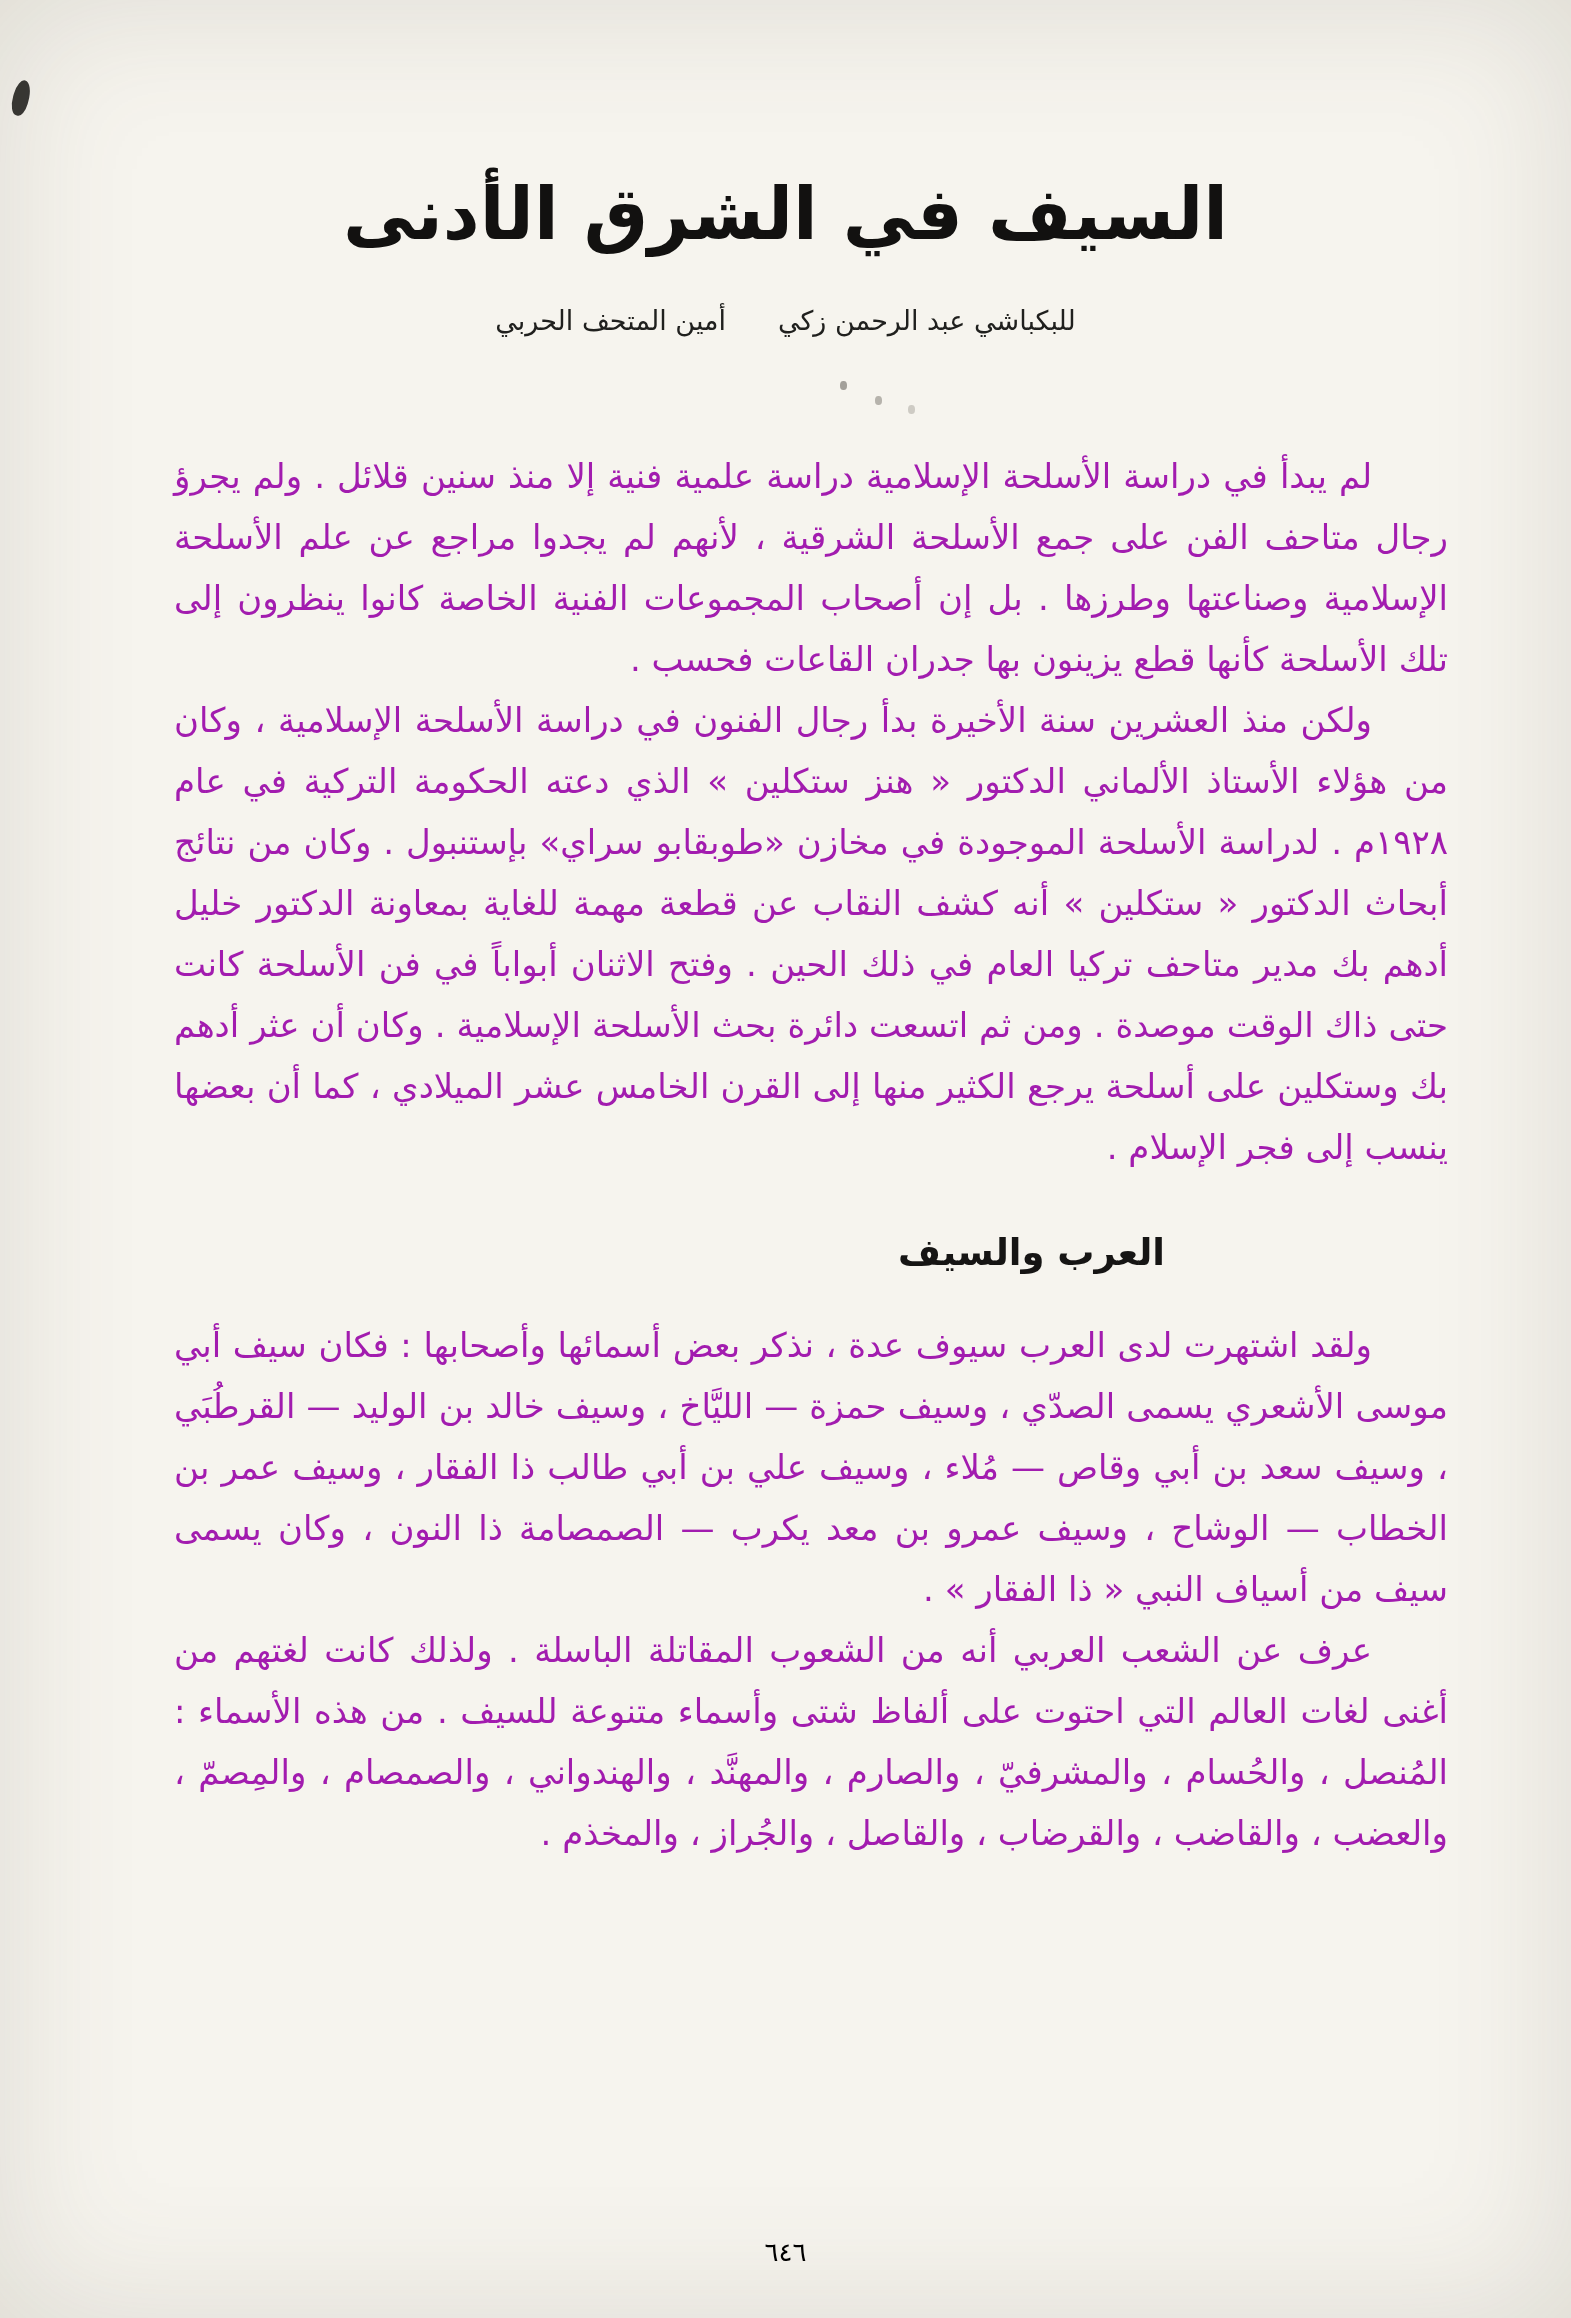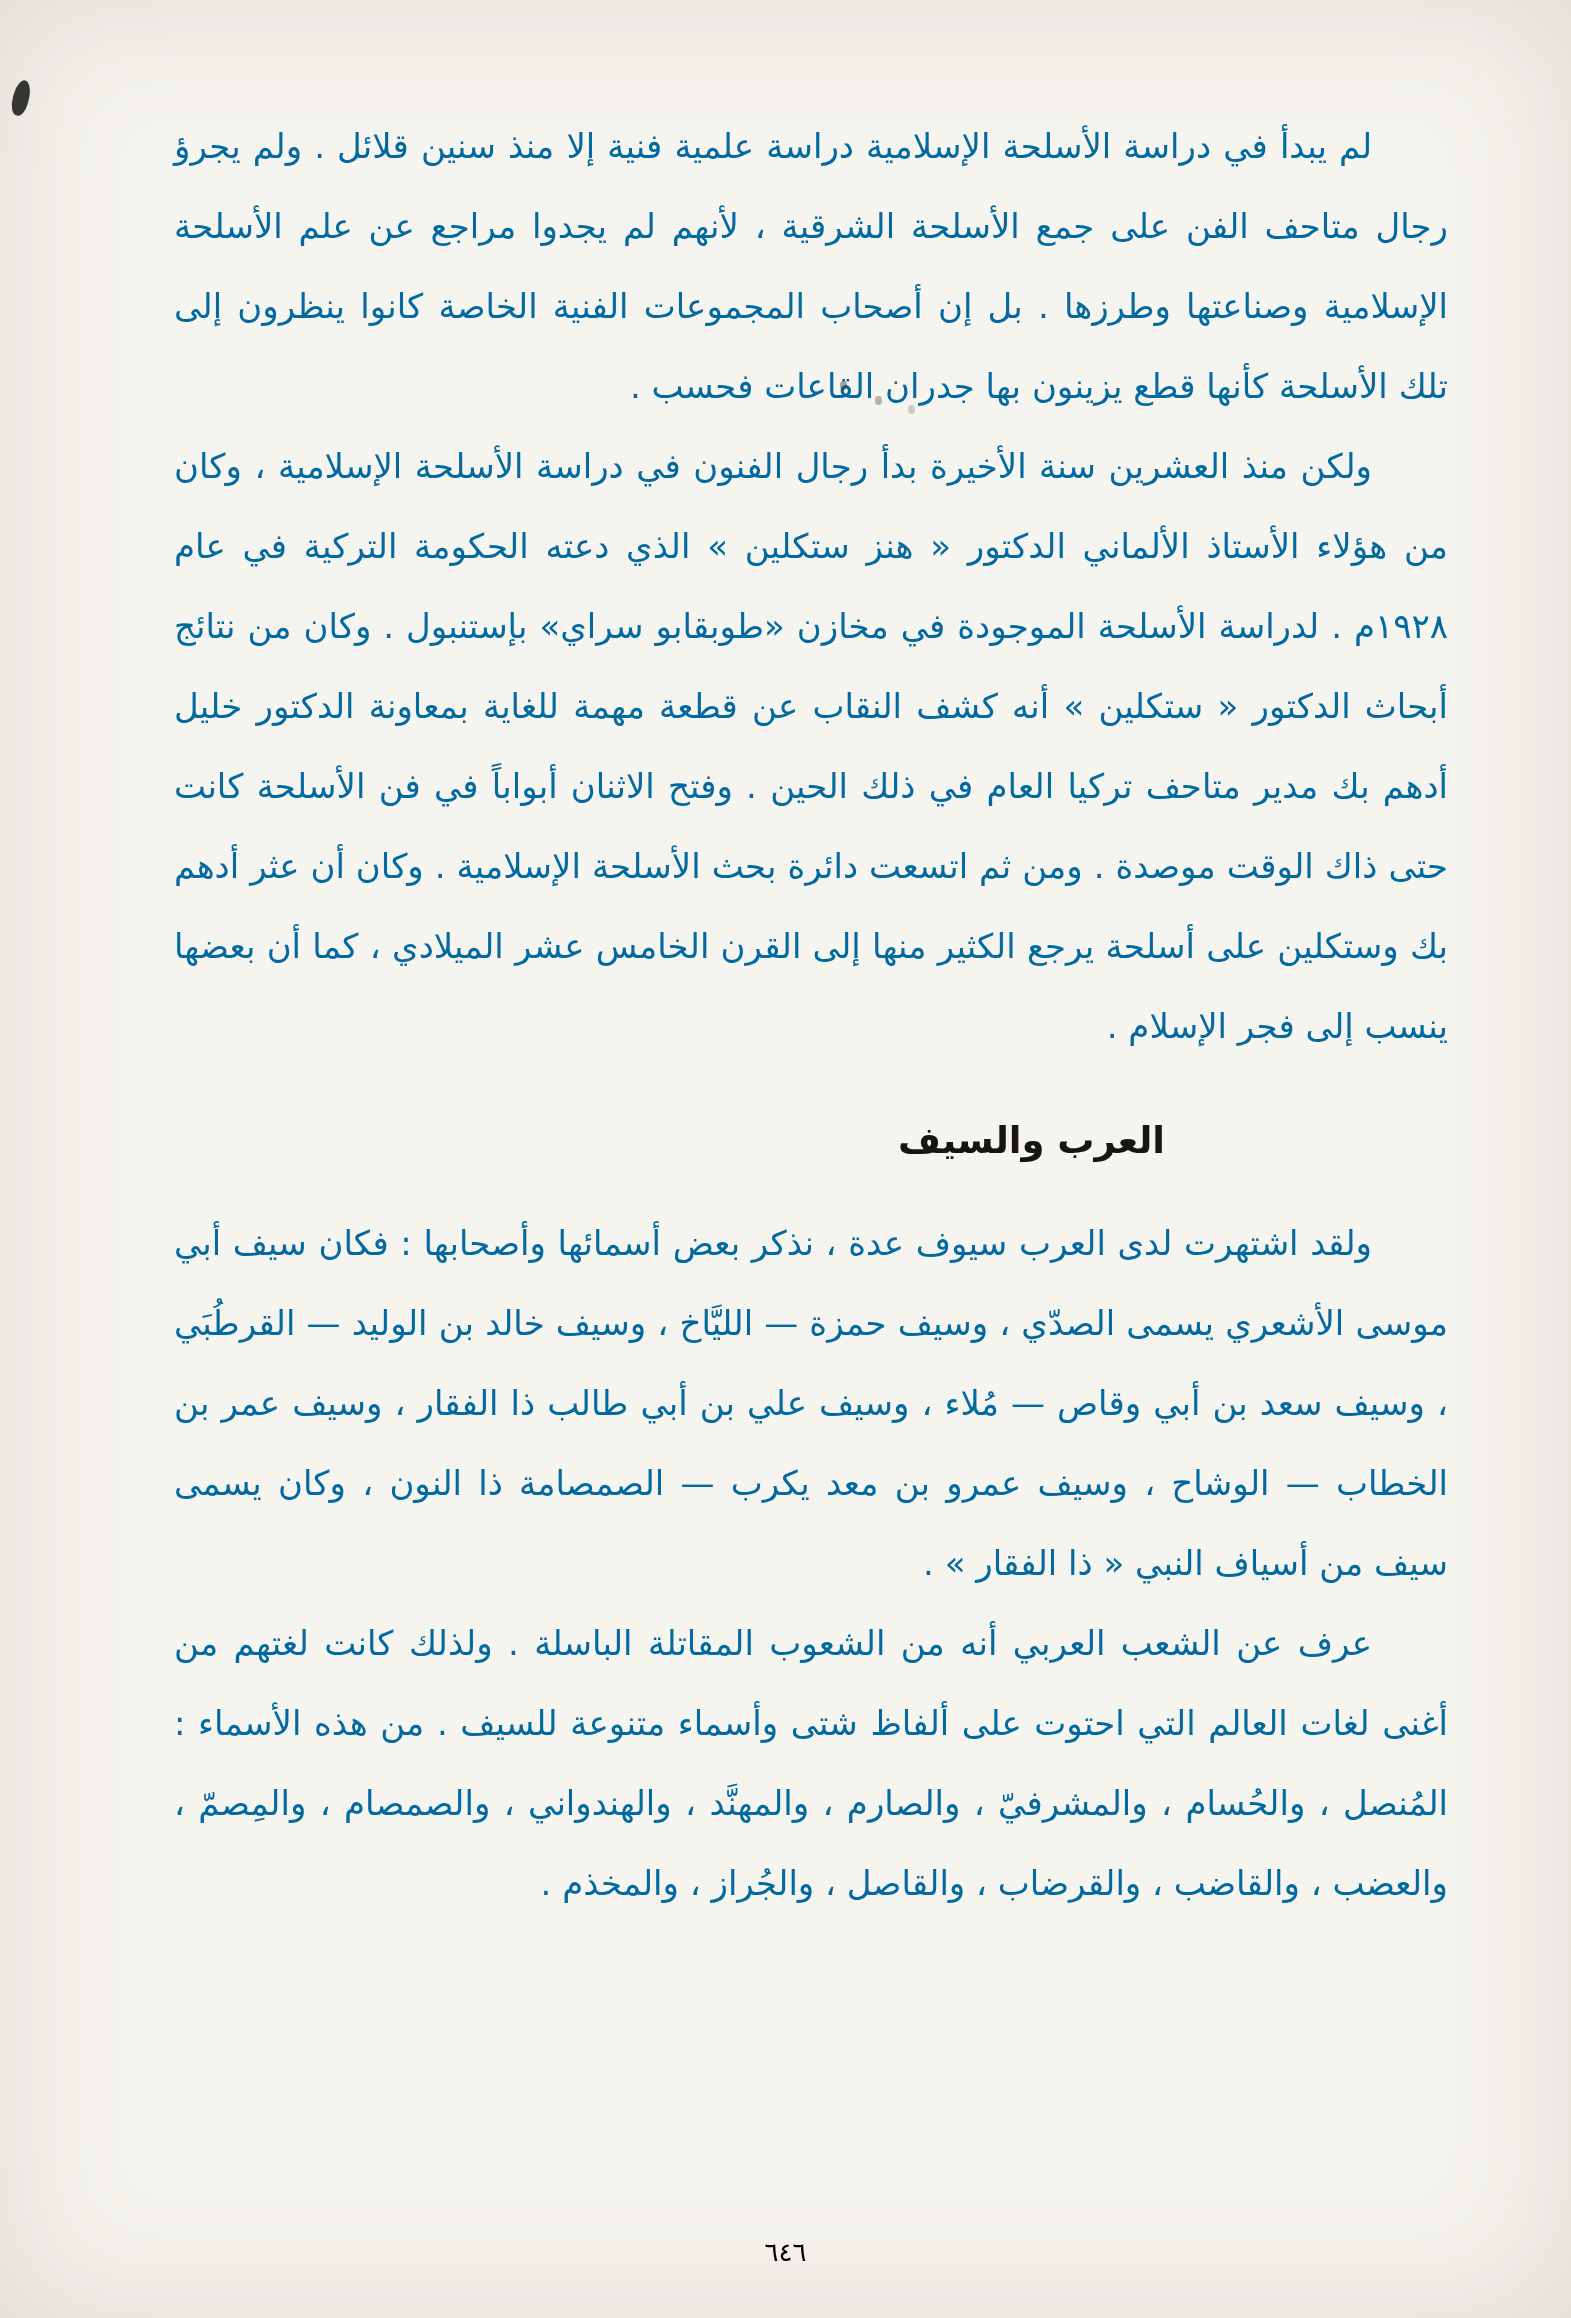"السيف في الشرق الأدنى" header.header { html: none -> <header> <h1>السيف في الشرق الأدنى</h1> <div> <span>للبكباشي عبد الرحمن زكي</span> <span>أمين المتحف الحربي</span> </div> </header> }
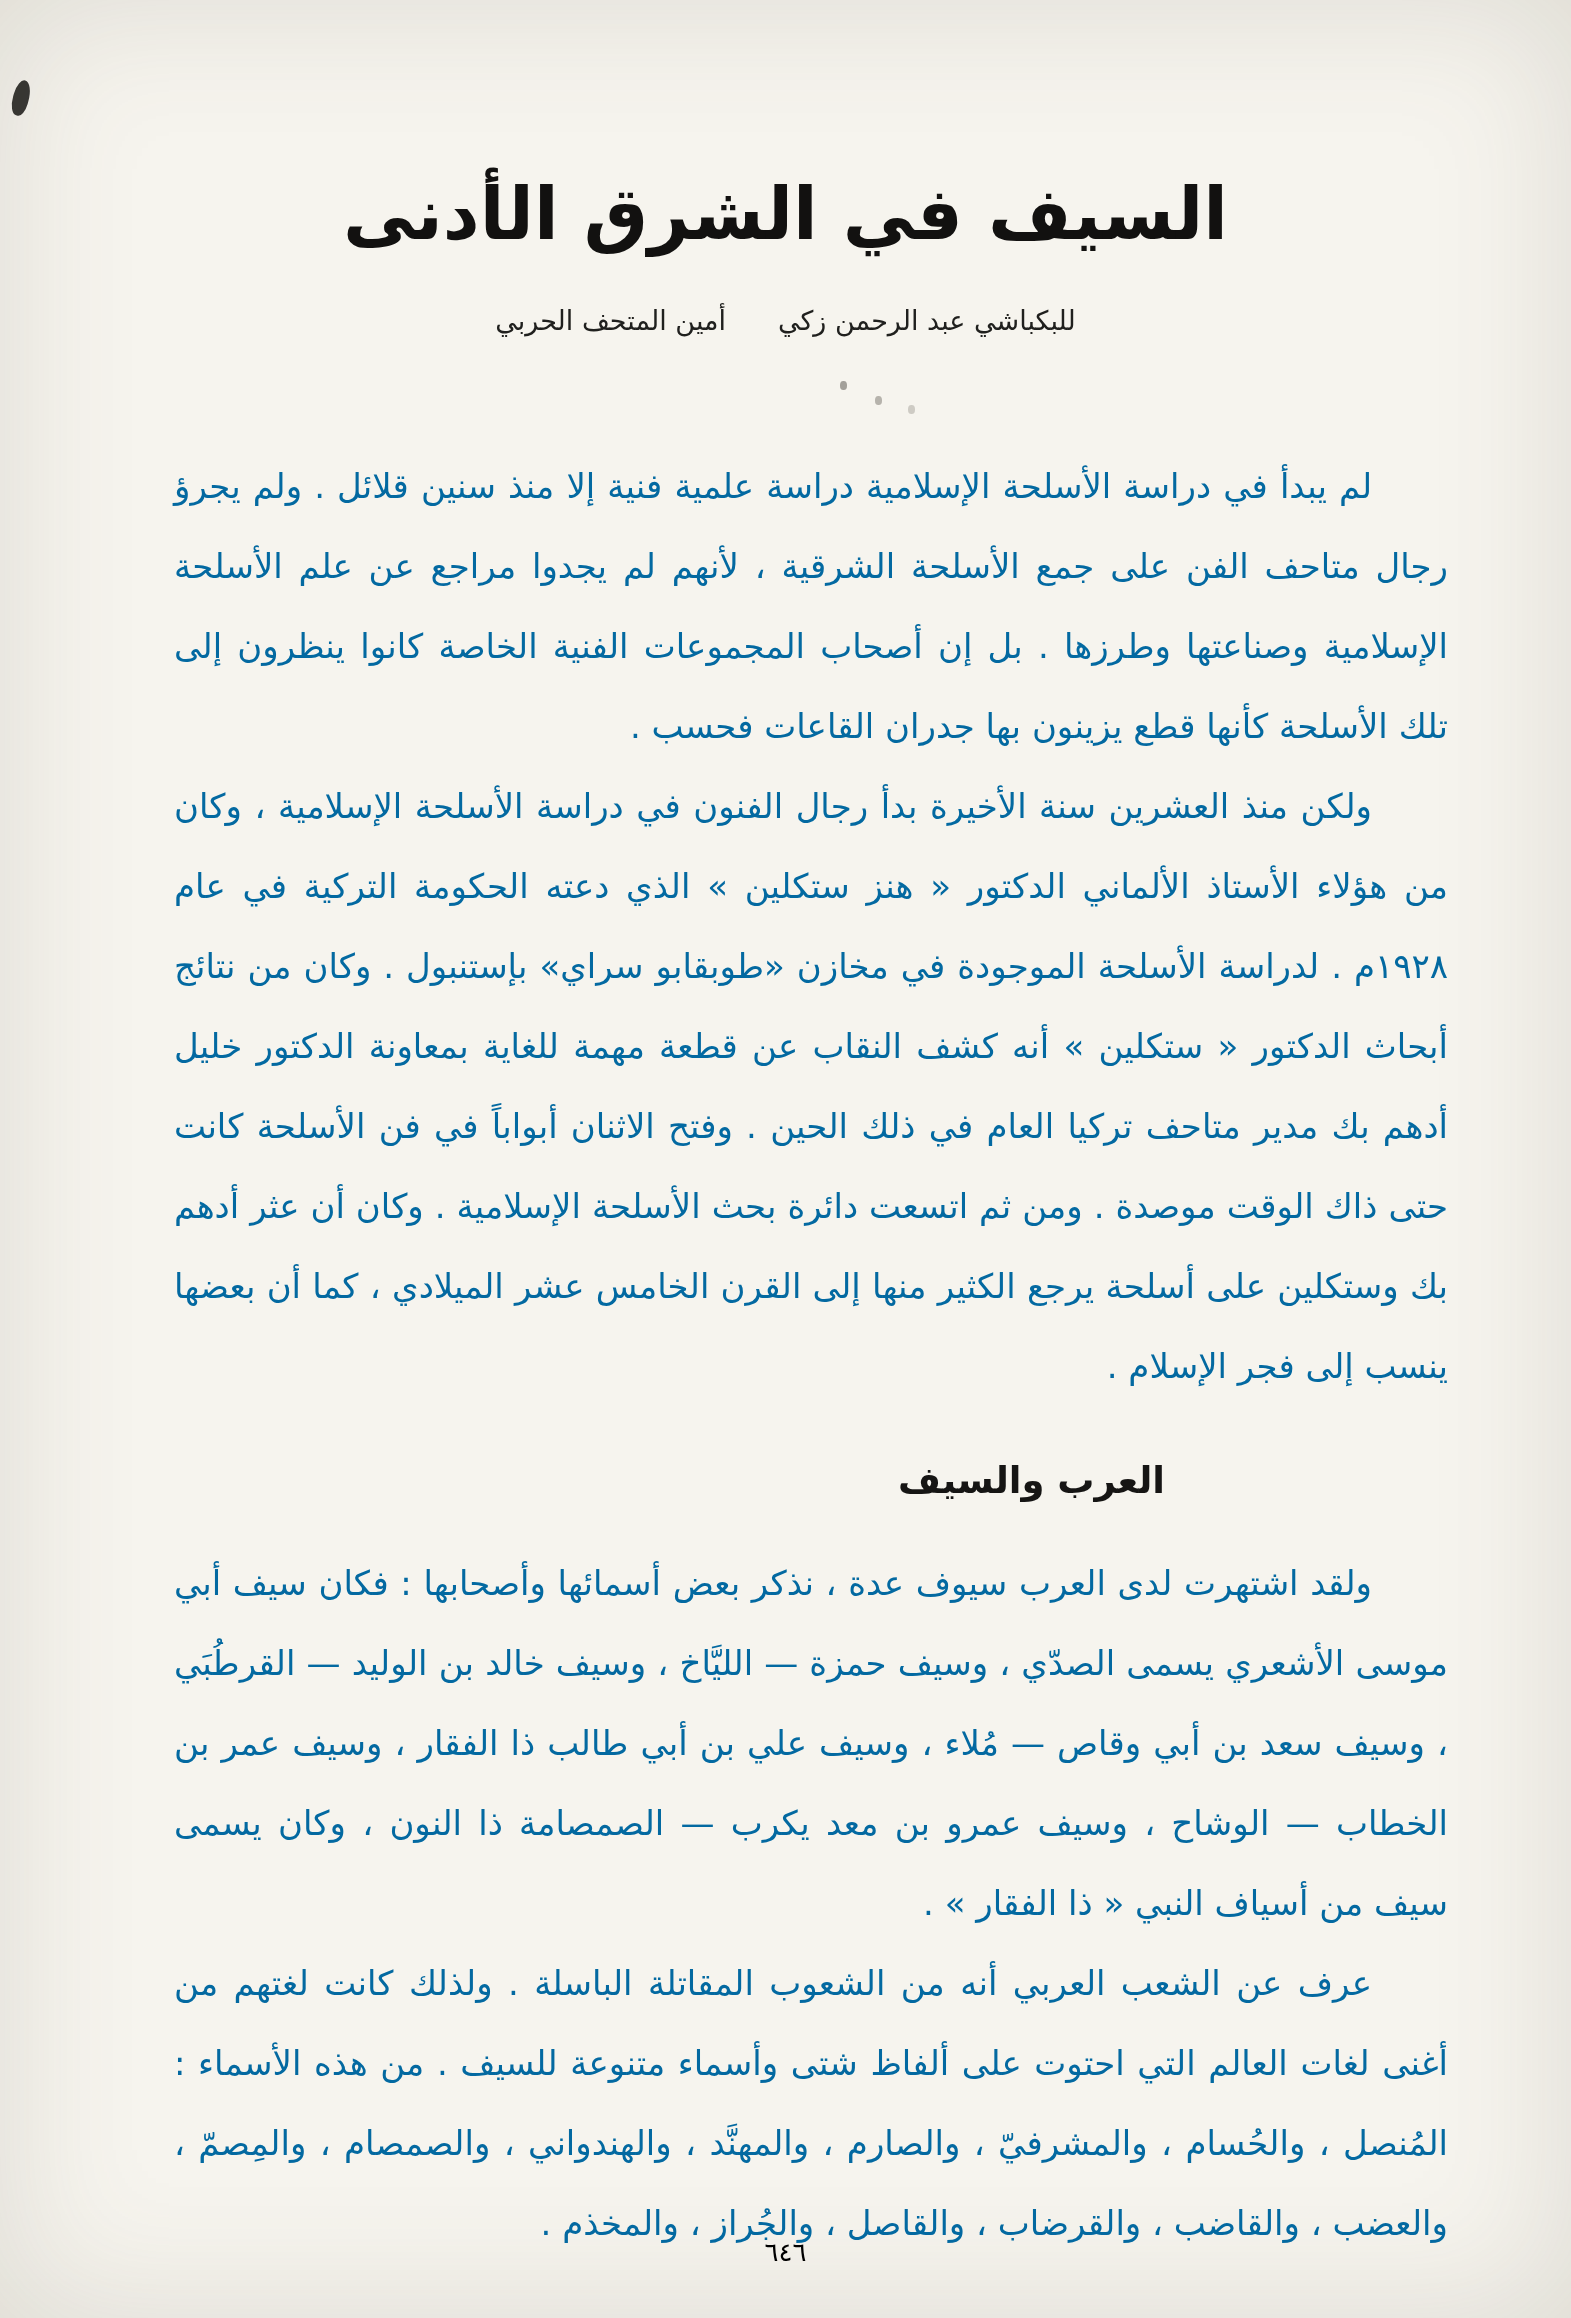"لم يبدأ في دراسة الأسلحة" .para { color: #0369a1 -> #a21caf; line-height: 80px -> 61px }
